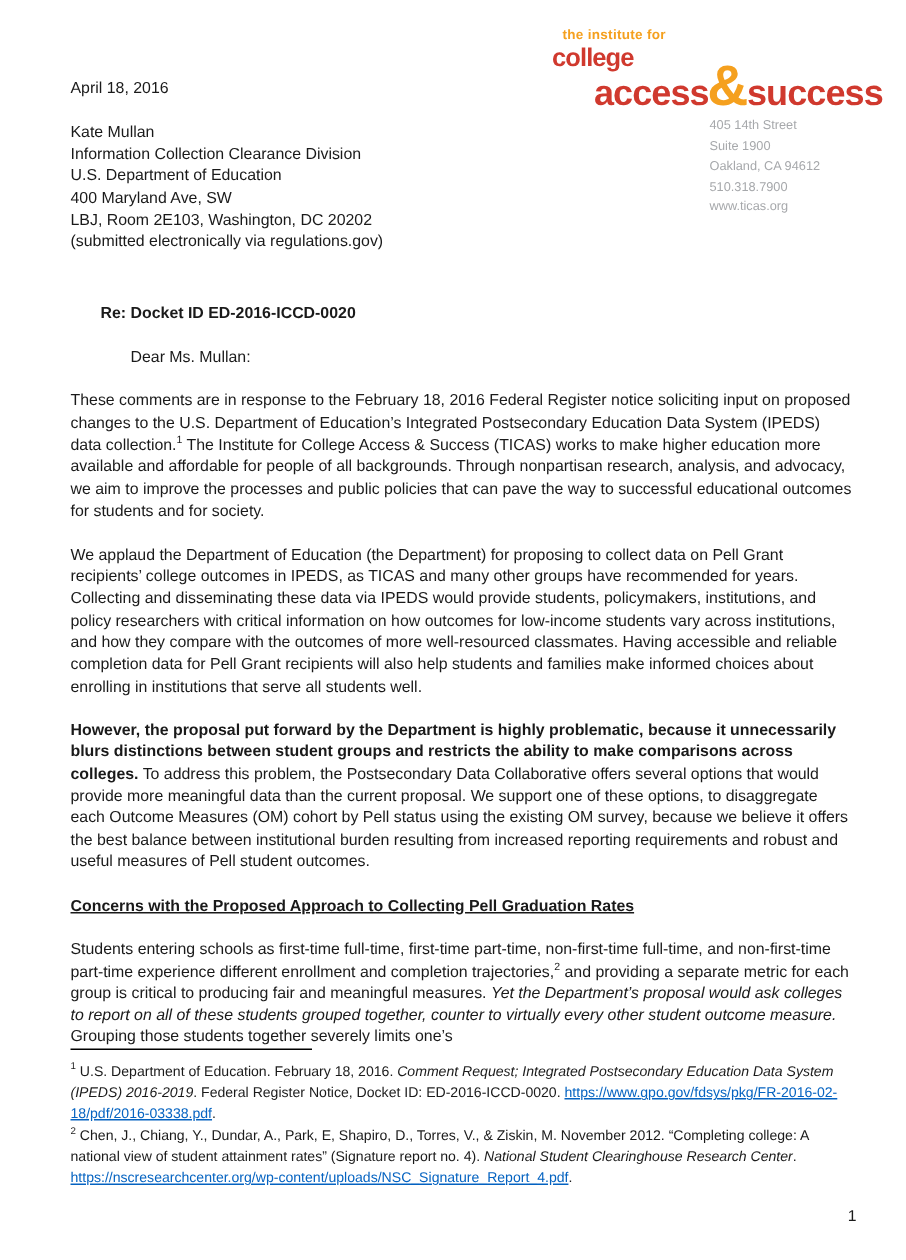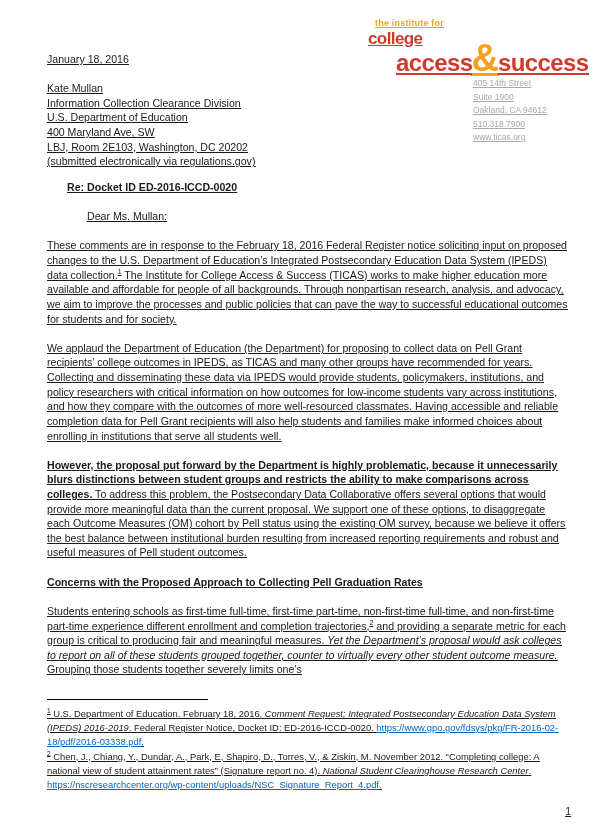"the institute for" * { text-decoration: underline -> none }
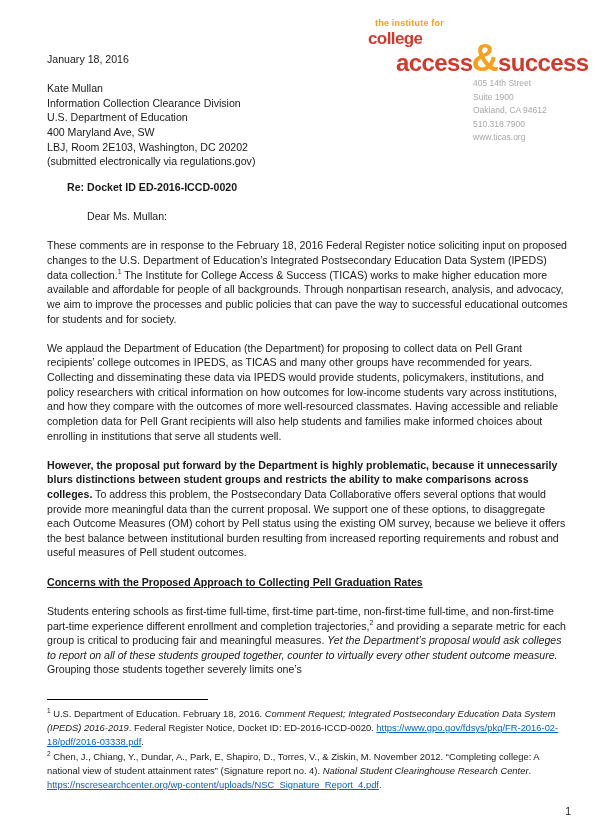"January 18, 2016" div.date { text: January -> April }
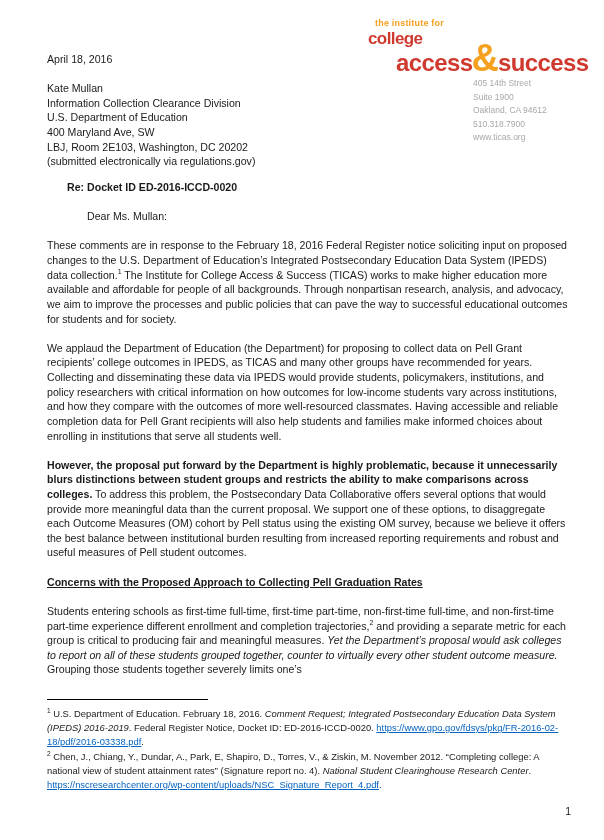"Kate Mullan" .recipient { margin-bottom: 11px -> 33px }
